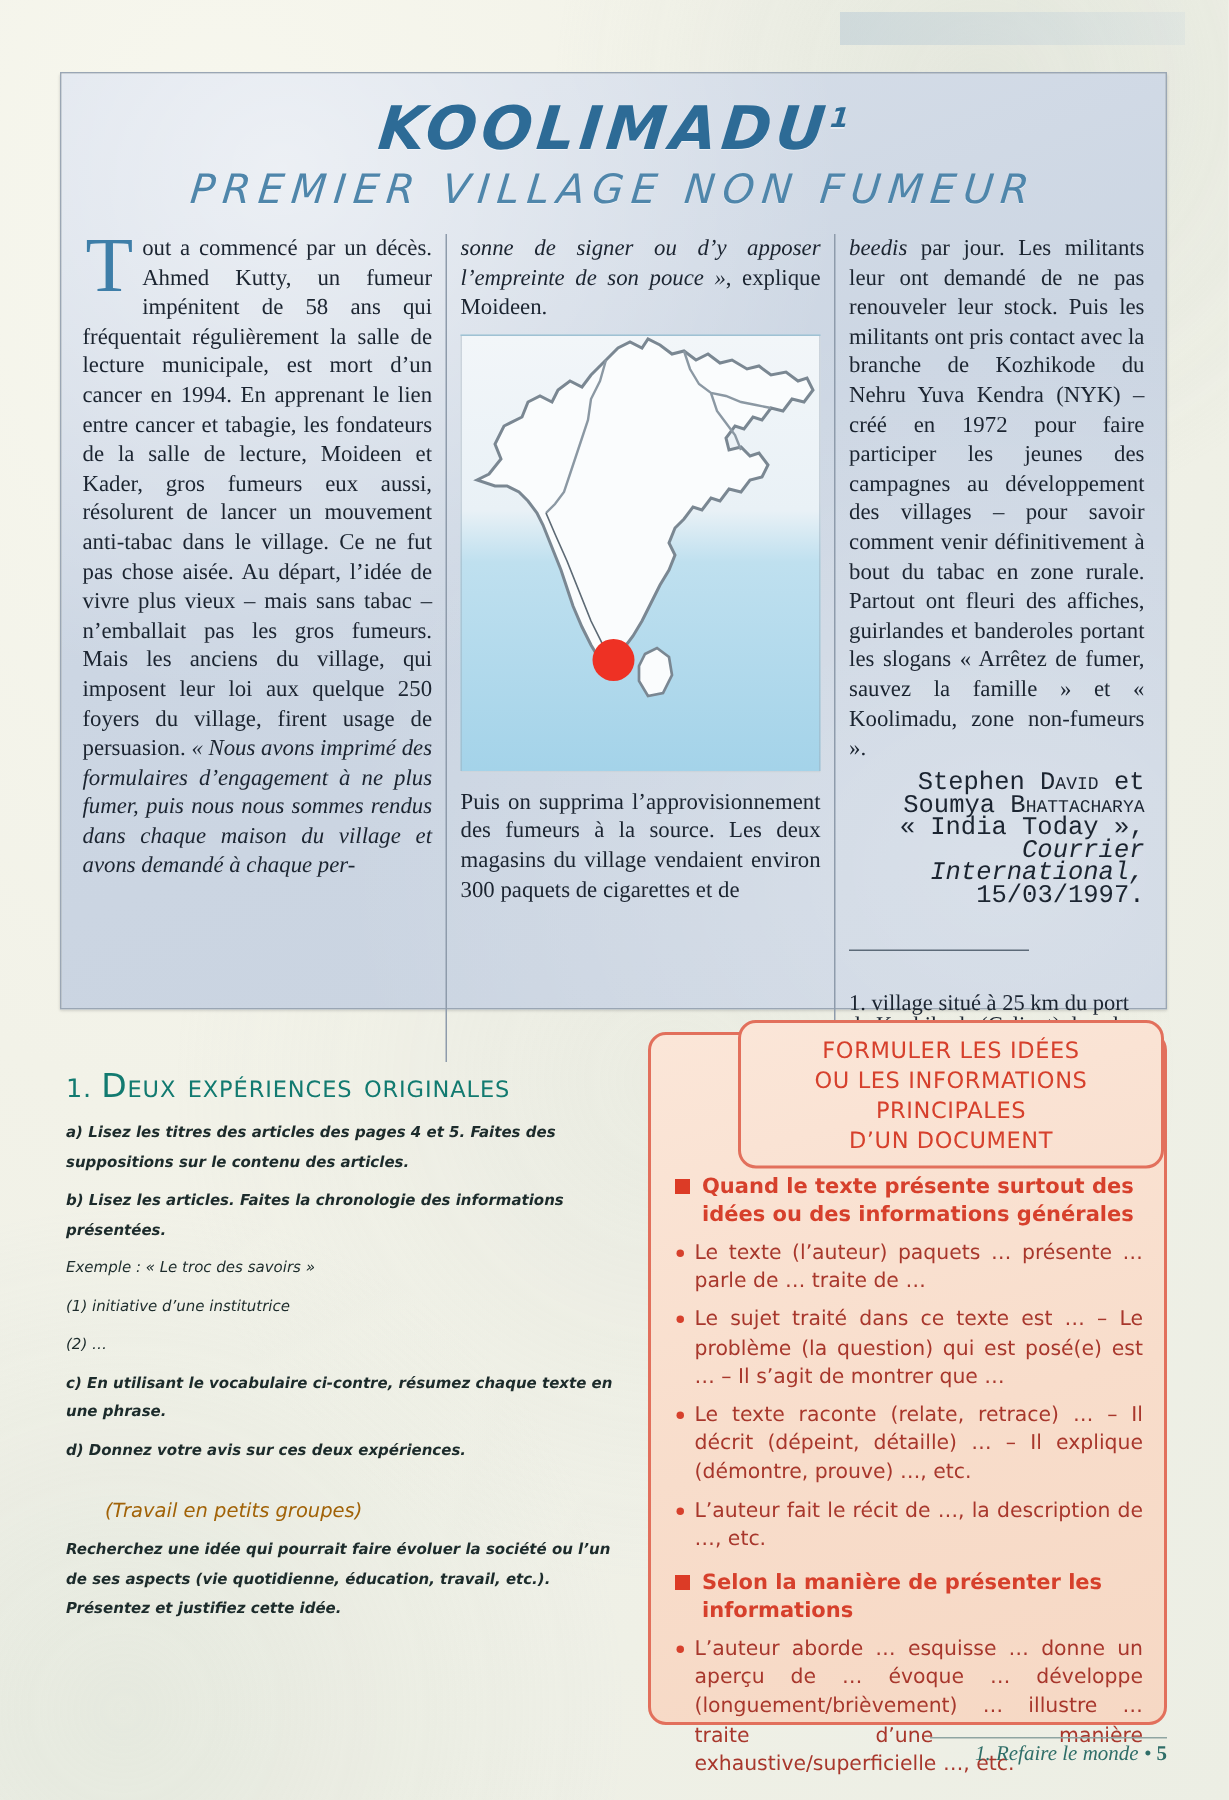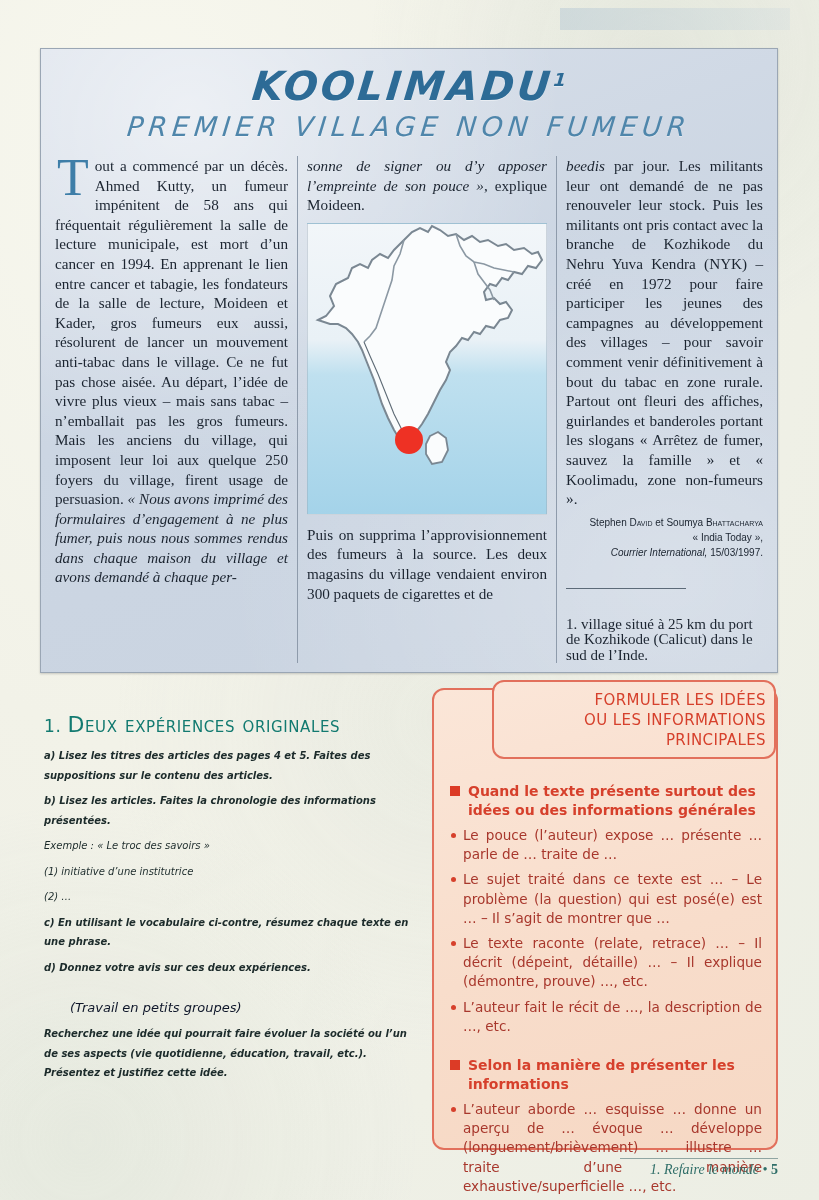"Stephen David et Soumya Bhattacharya" .credit { font-family: Liberation Sans, sans-serif -> Liberation Mono, monospace; font-size: 10px -> 17px }
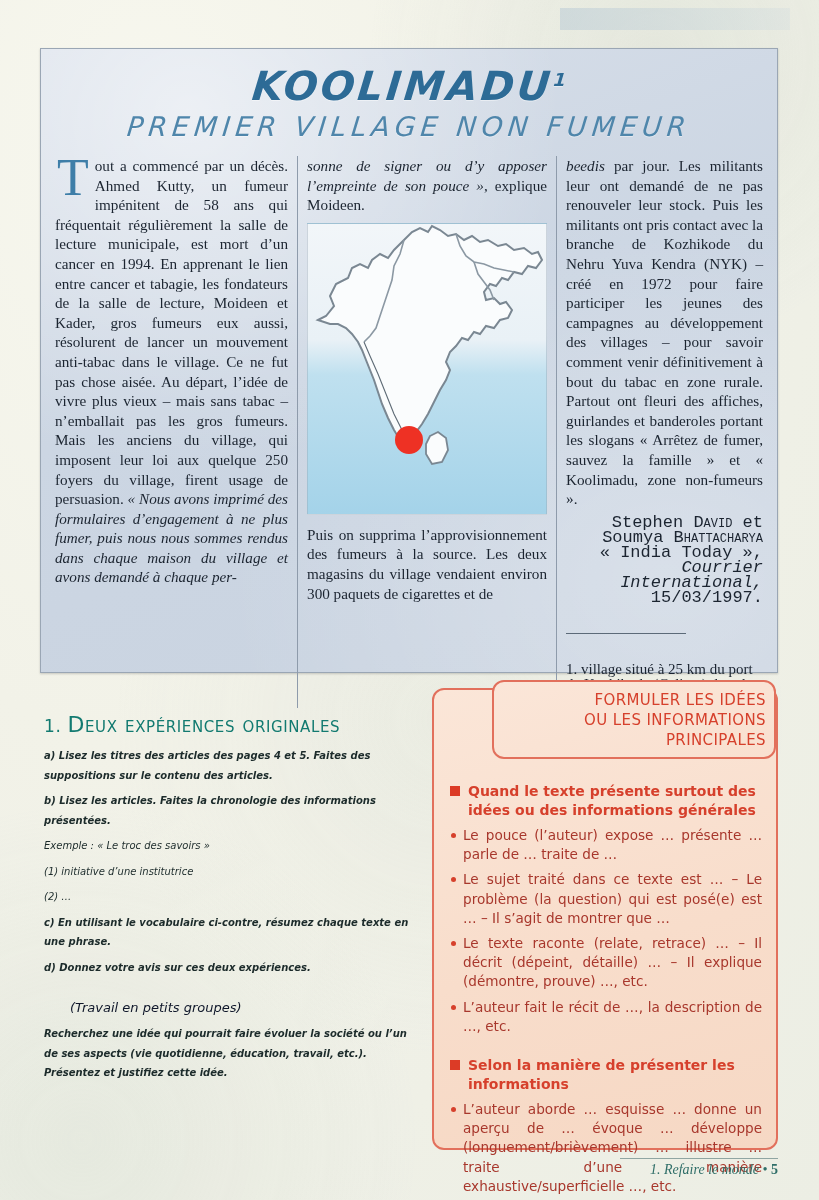"FORMULER LES IDÉES" #method-header { text-align: right -> center }
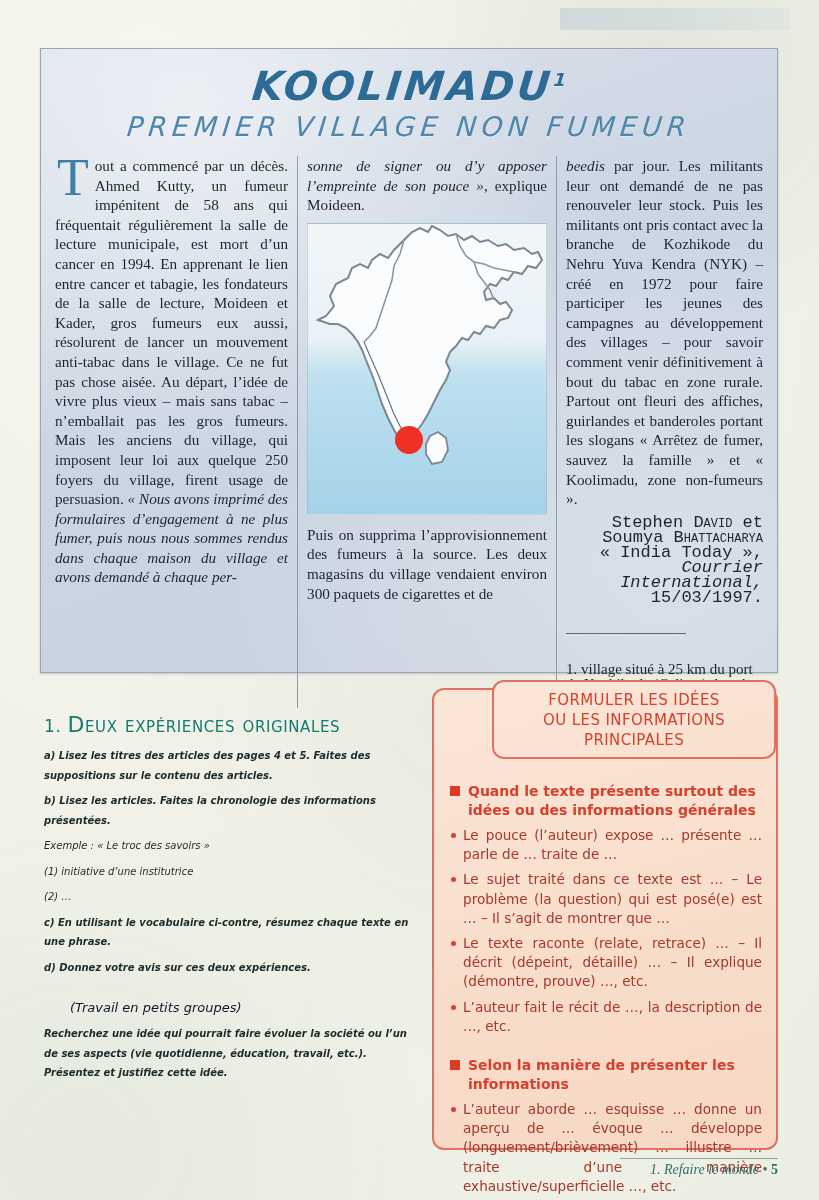"D’UN DOCUMENT" div.mh-line { html: none -> <div>D’UN DOCUMENT</div> }
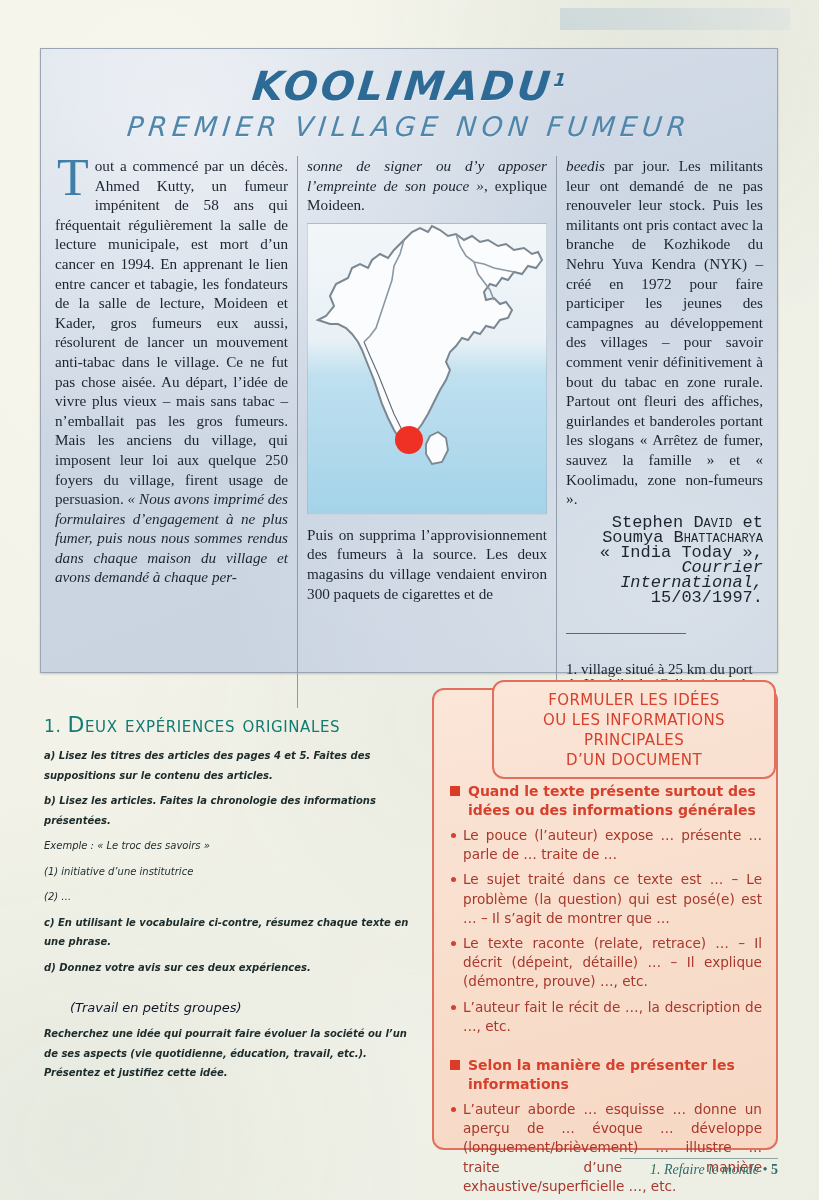"Quand le texte présente surtout" .m-head { margin: 20px 0 4px 0 -> 10px 0 4px 0 }
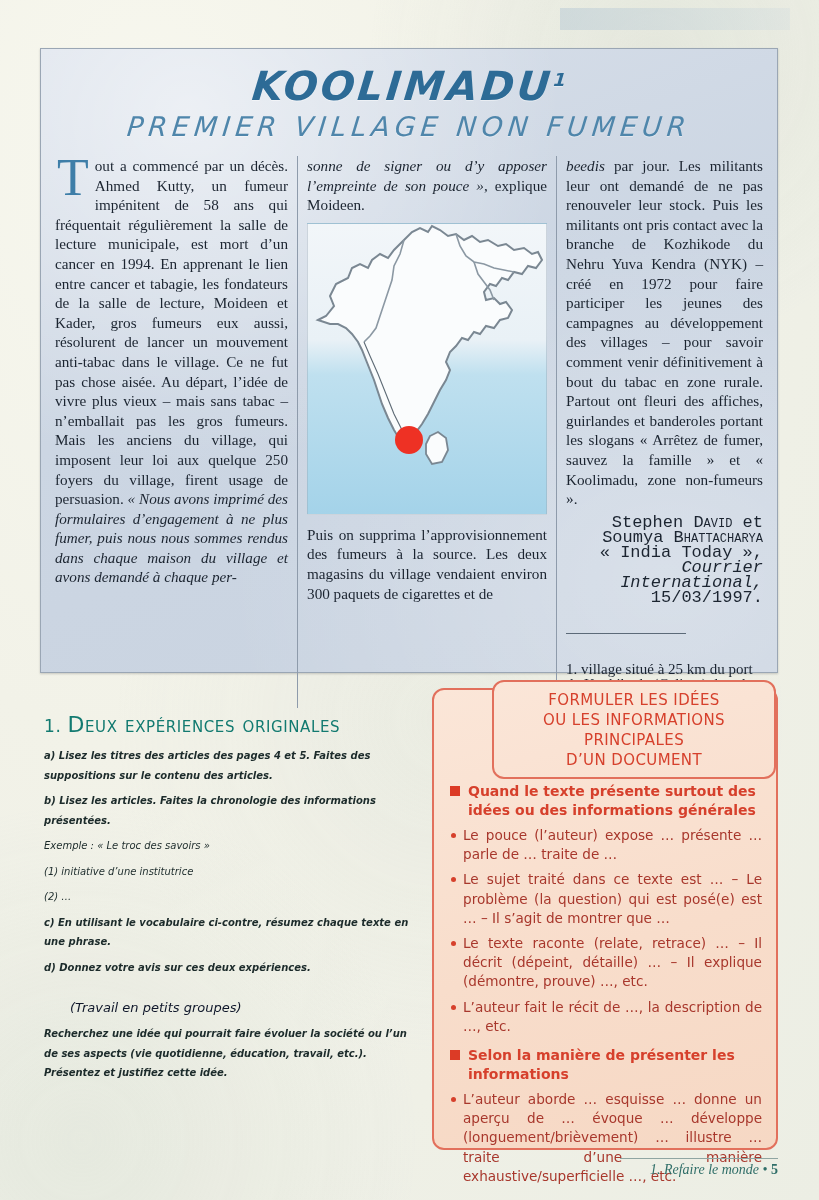"Le pouce (l’auteur) expose …" span { text: pouce (l’auteur) expose -> texte (l’auteur) paquets }
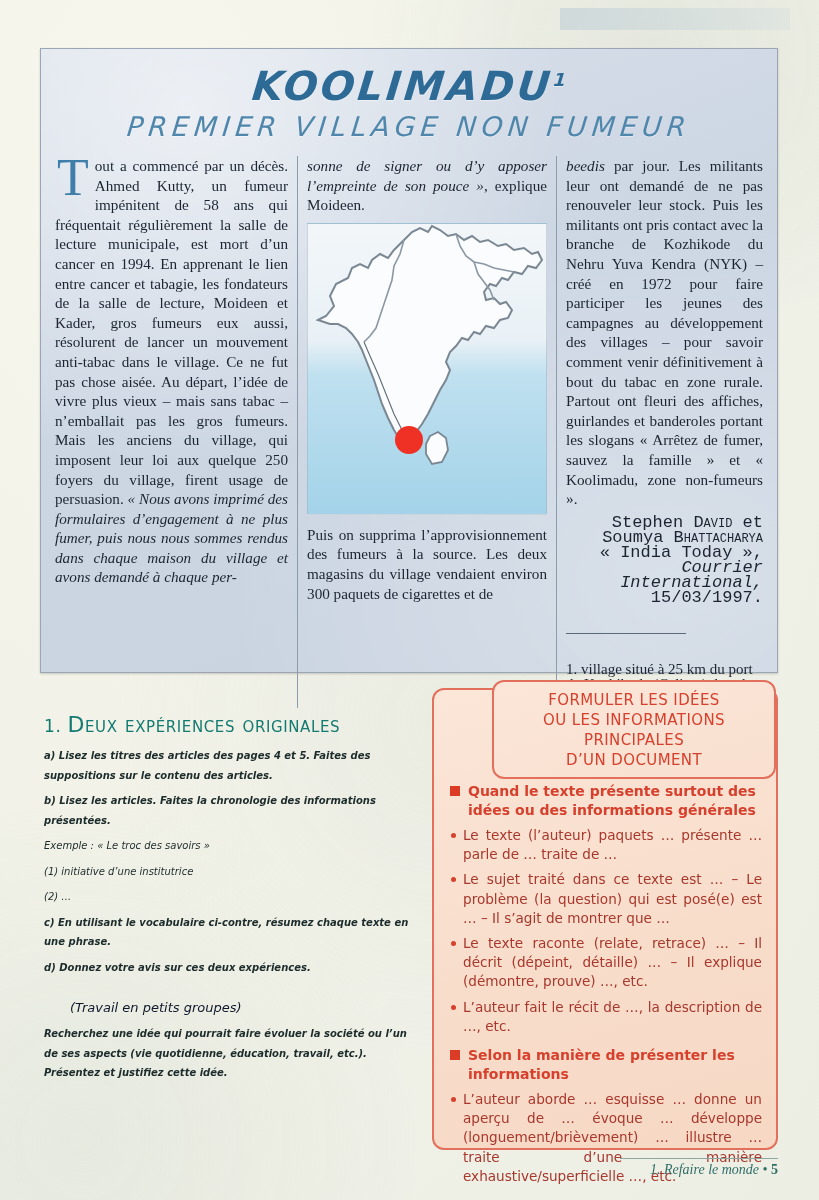"(Travail en petits groupes)" .ex-sub { color: #0f172a -> #a16207 }
